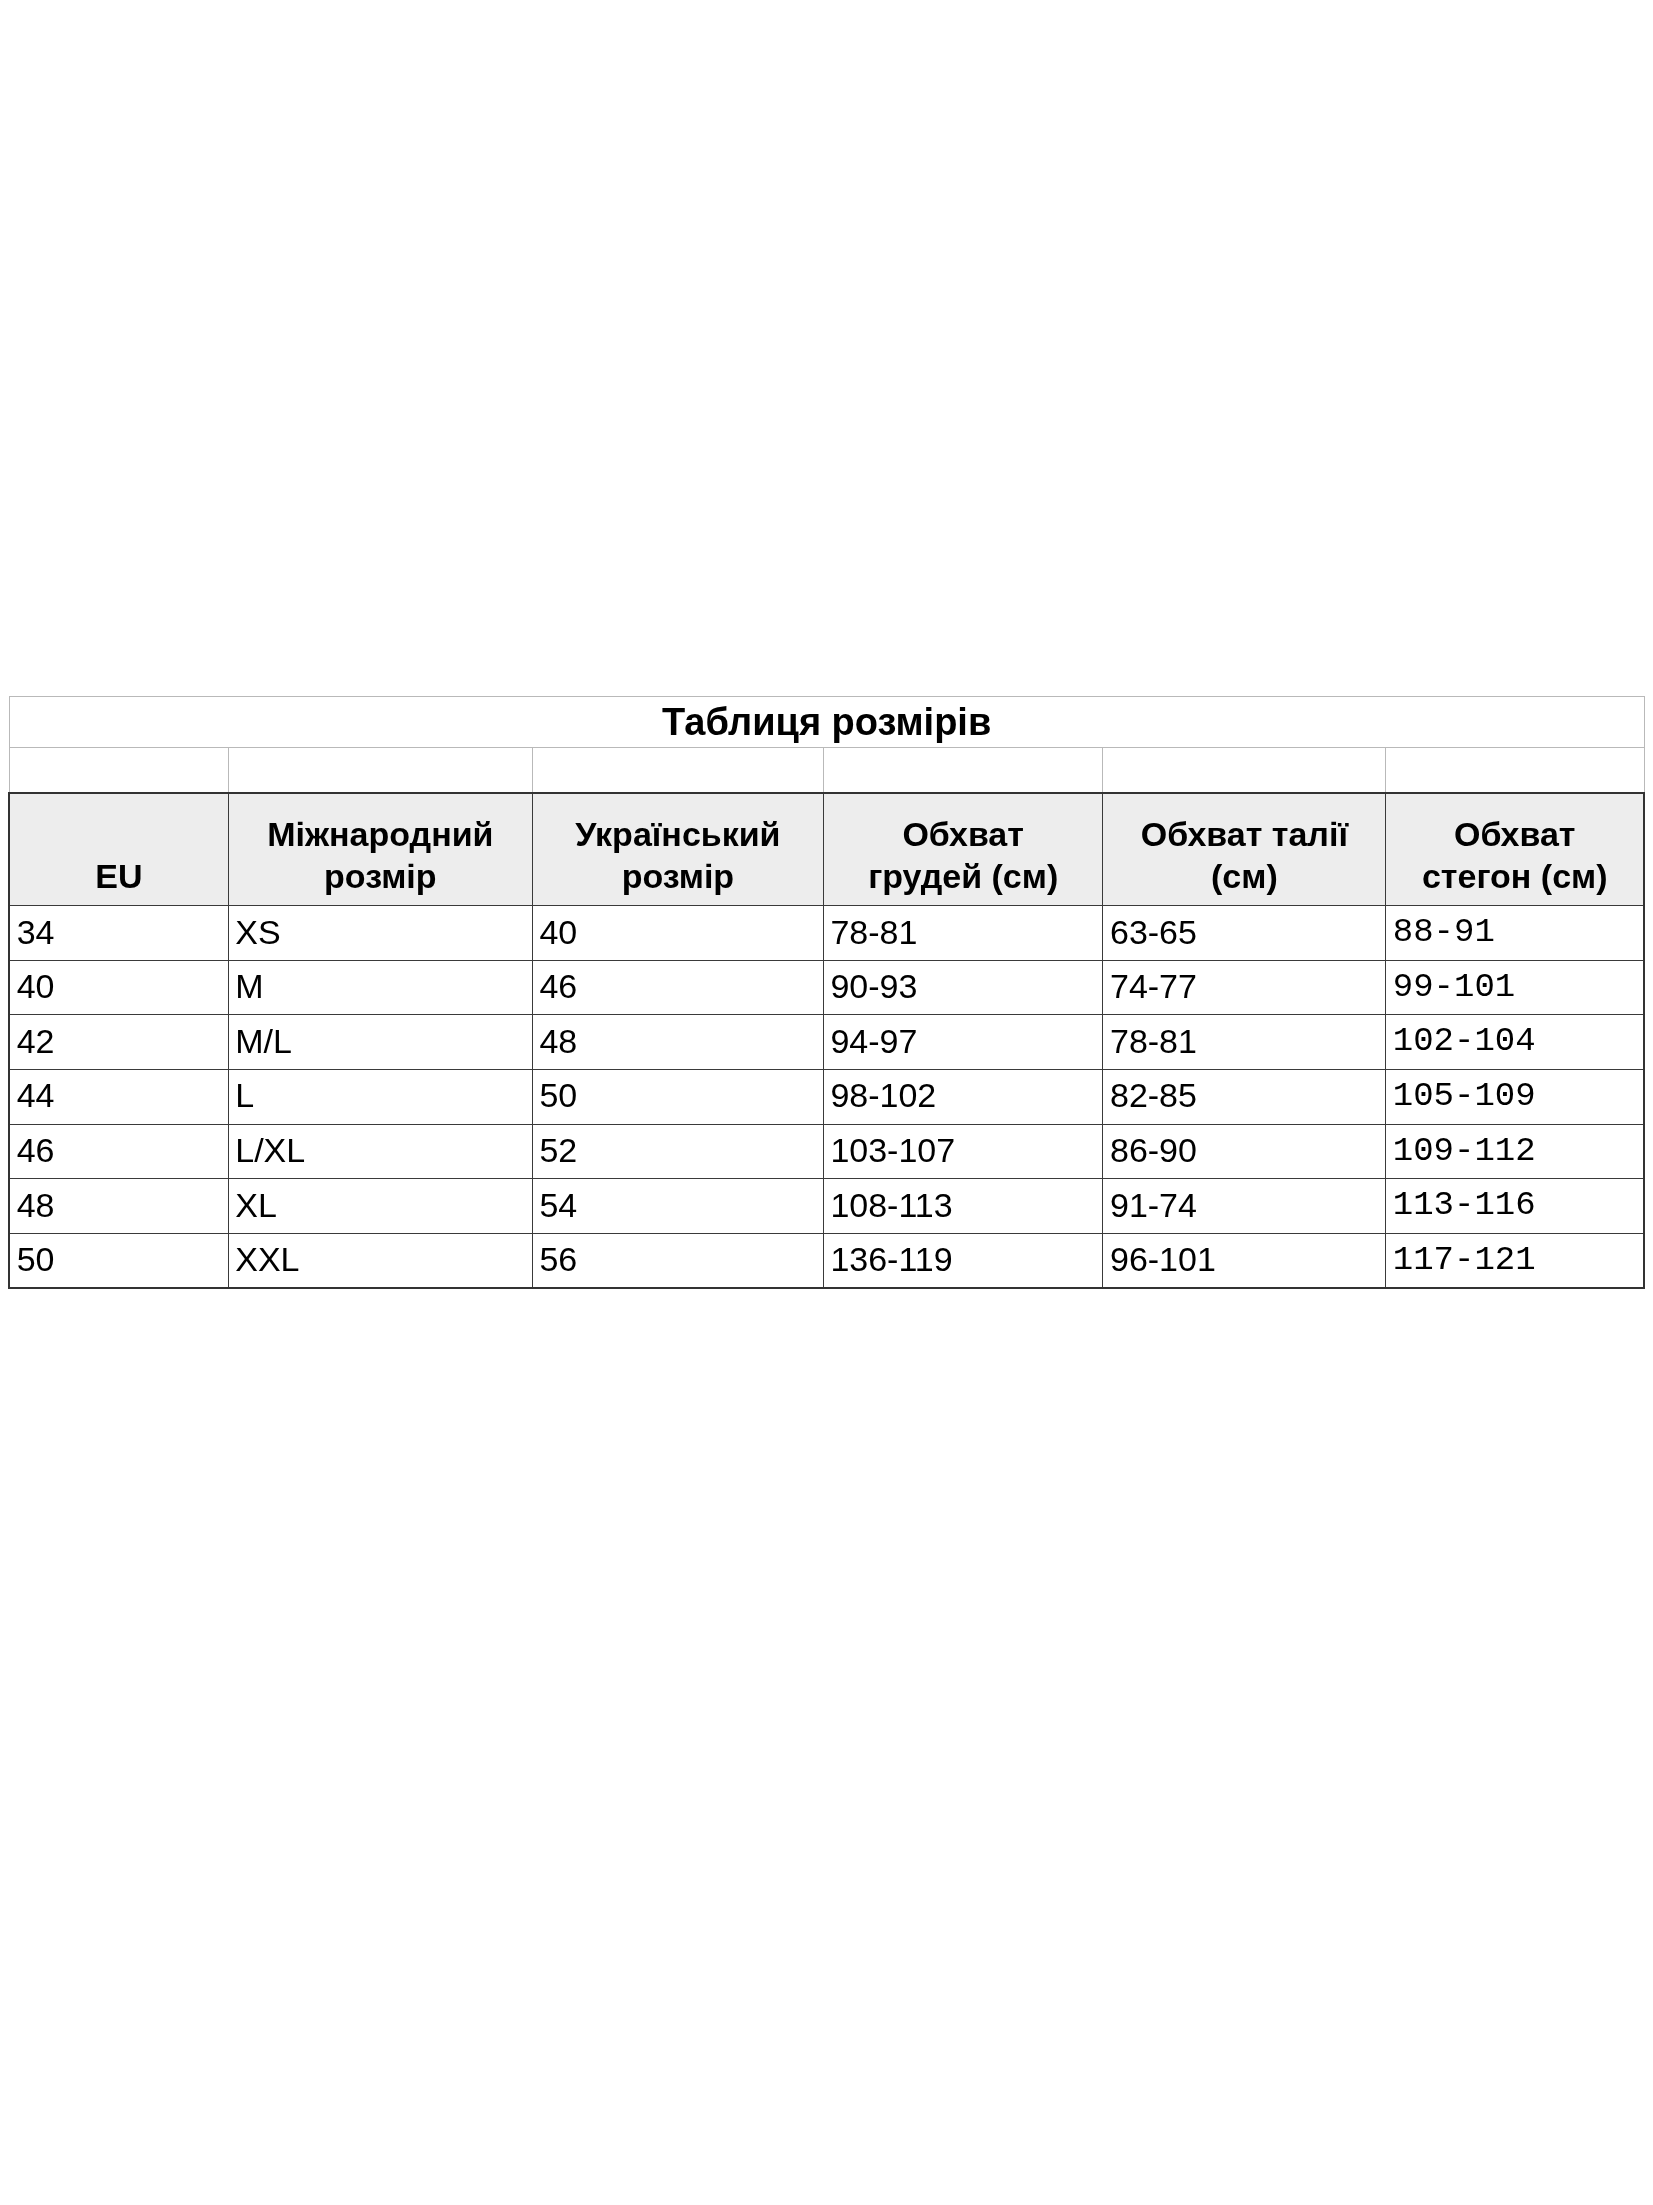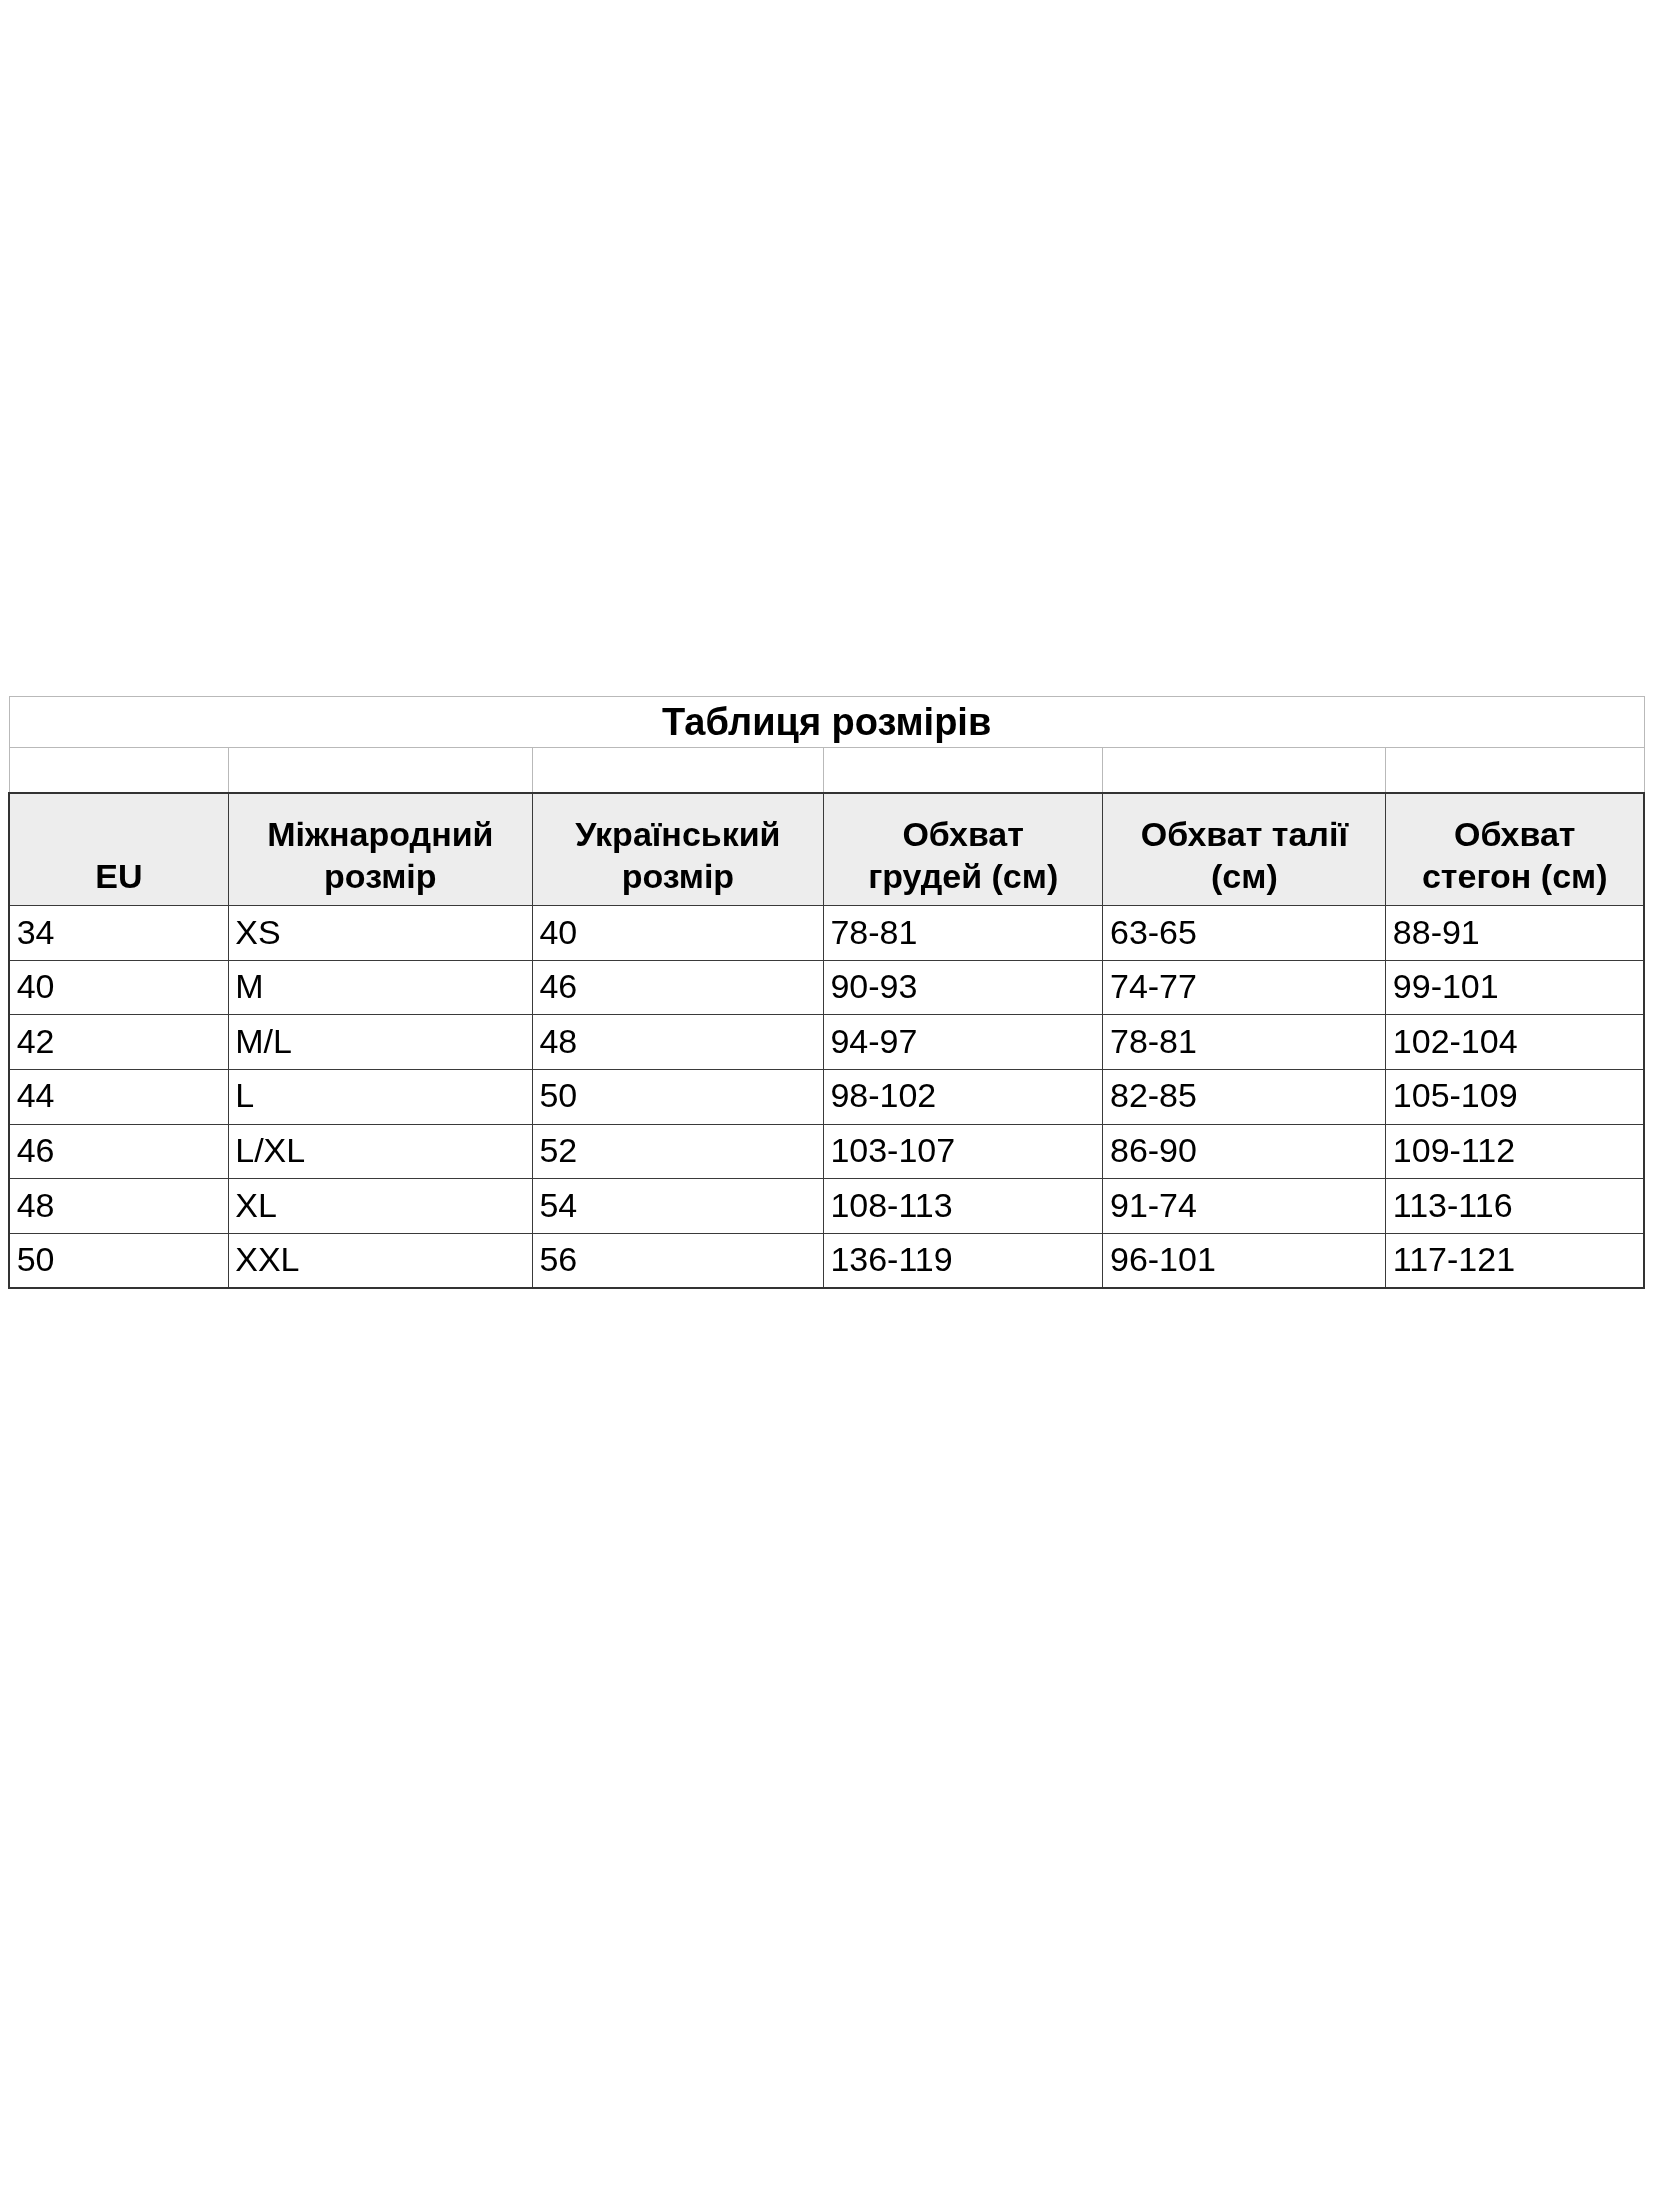"88-91" tr.data-row td:last-child { font-family: none -> Liberation Mono, monospace }
